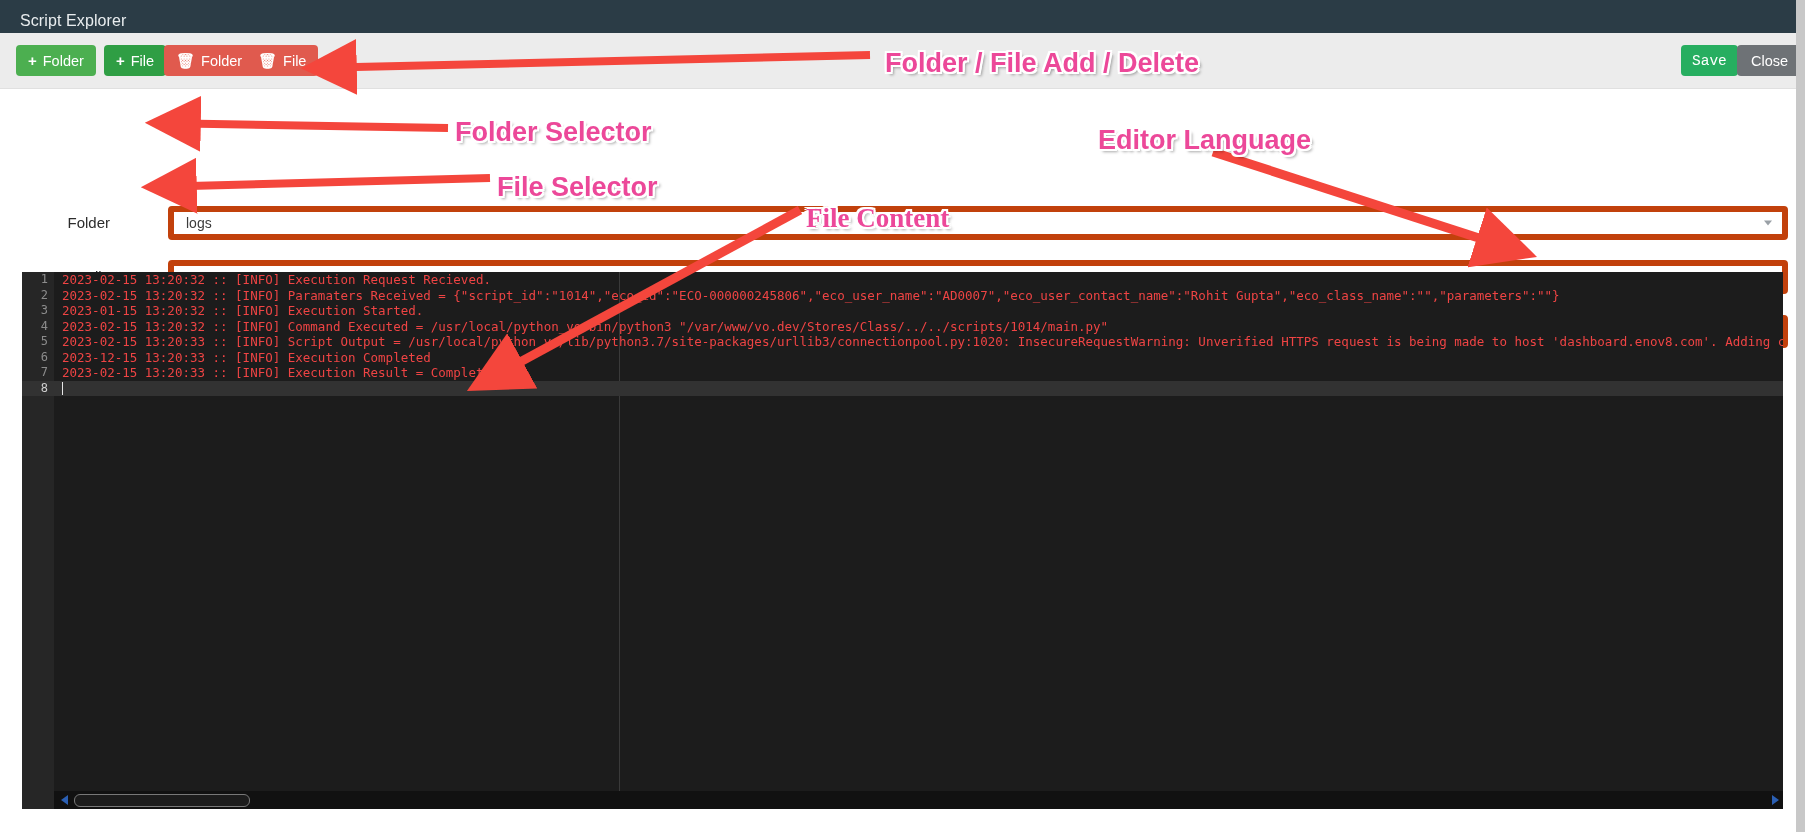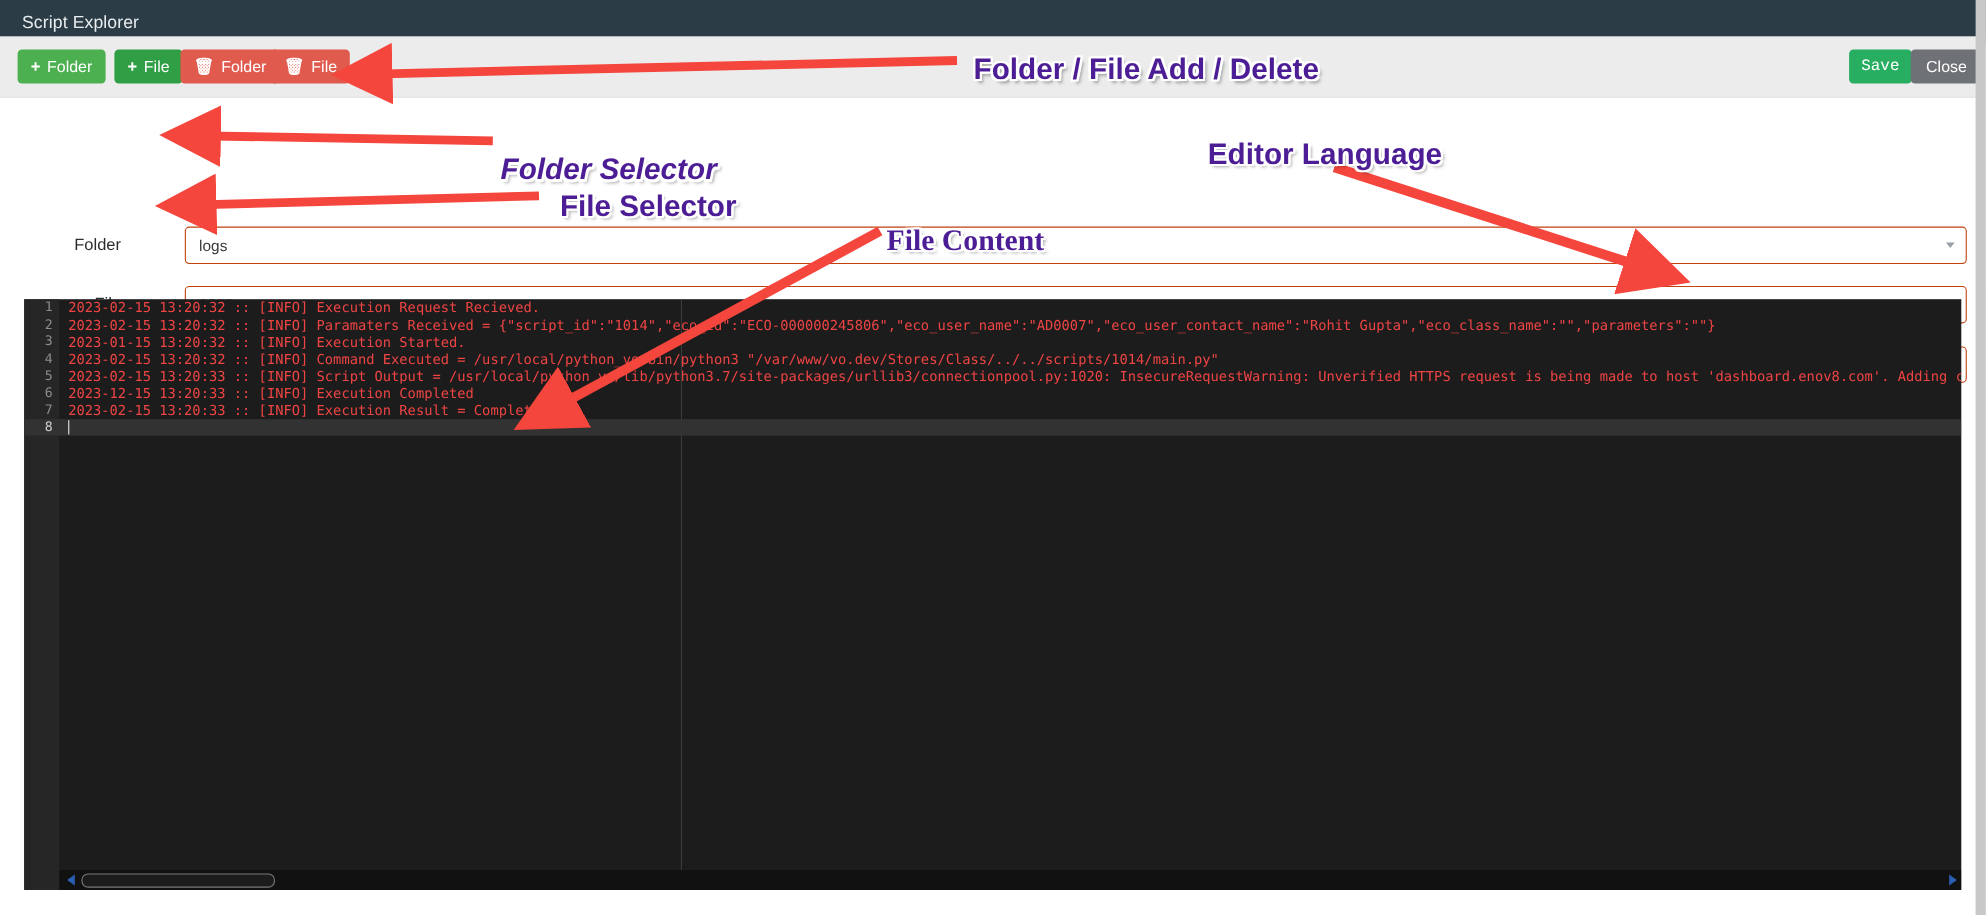"Folder / File Add /" .anno-text { color: #4c1d95 -> #ec4899 }
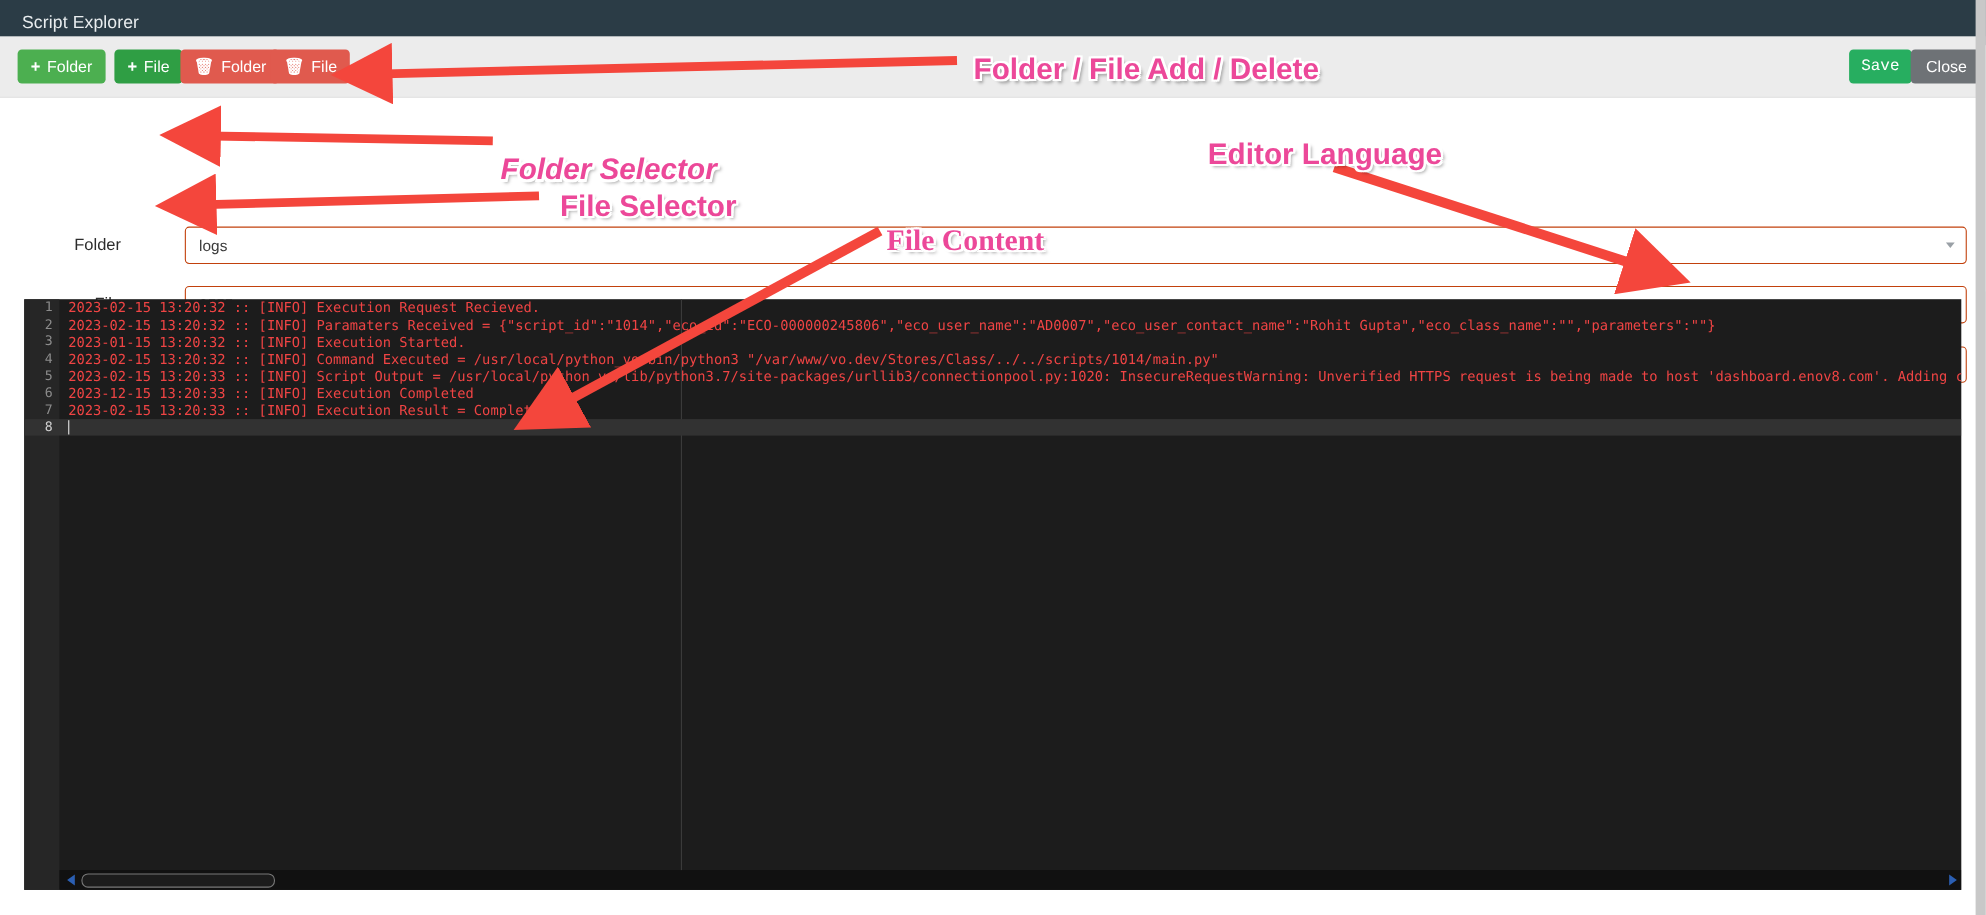"Folder Selector" .anno-a2 { font-style: italic -> none; top: 139px -> 117px }
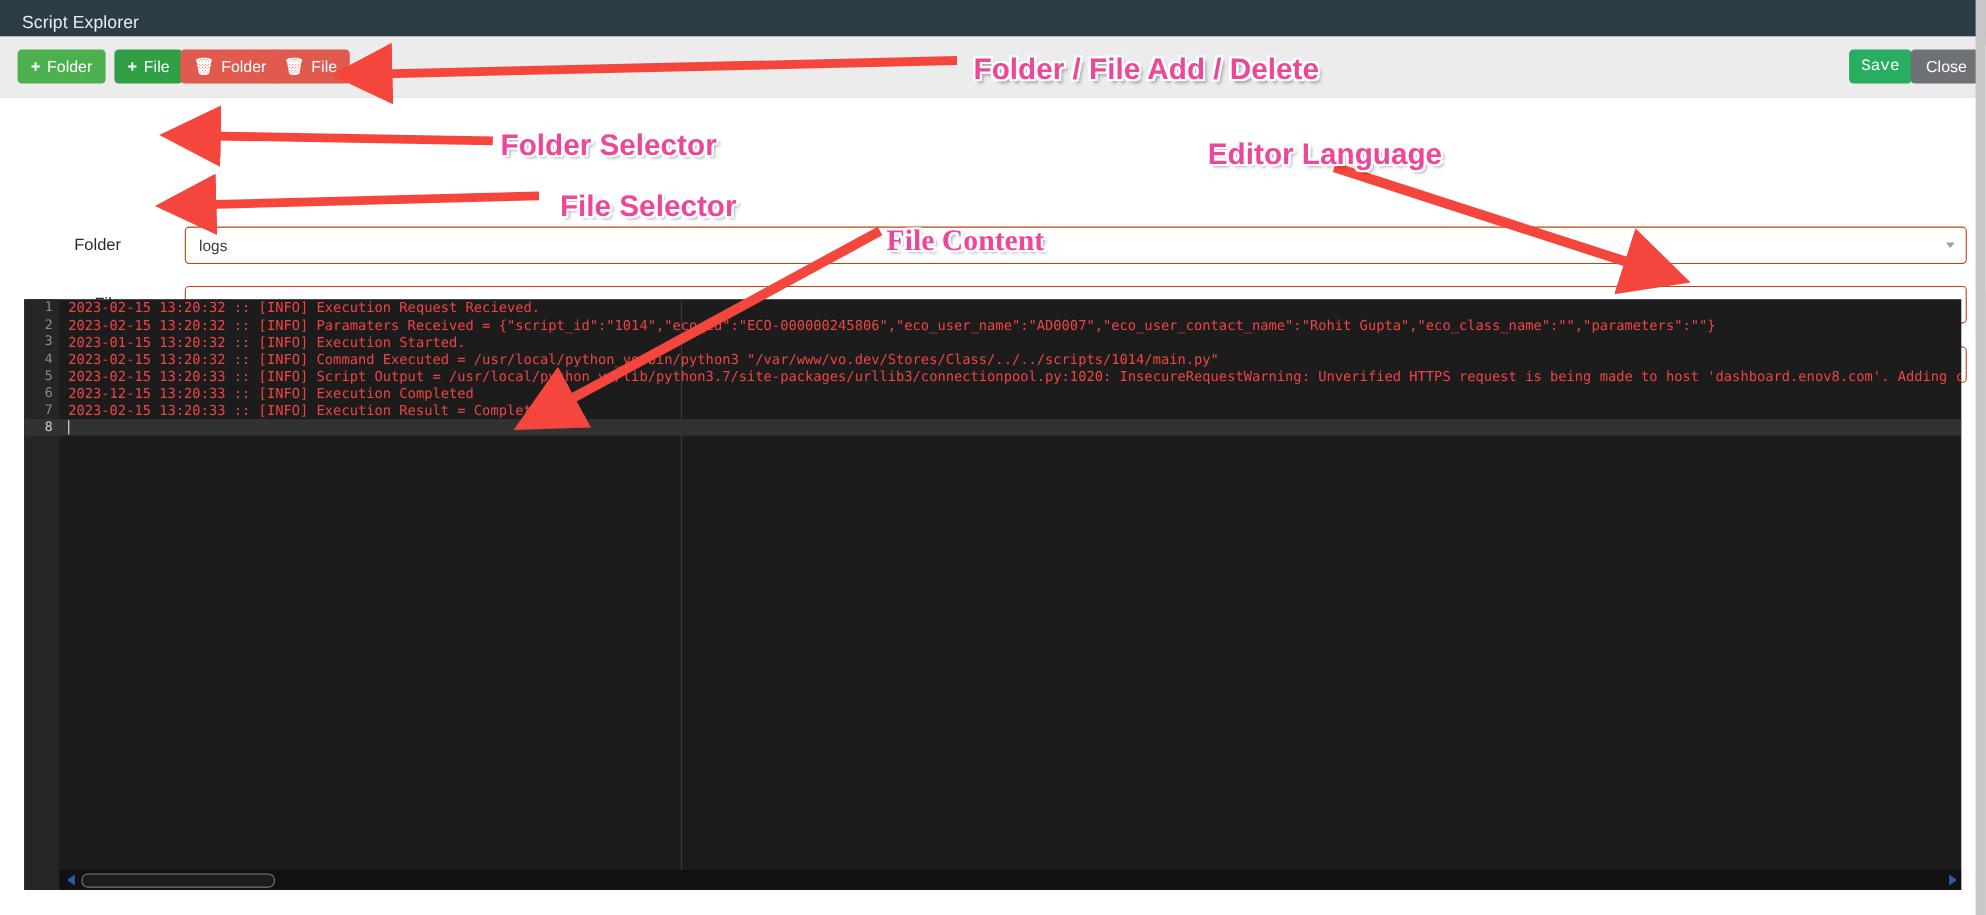"File Selector" .anno-a3 { margin-left: 12px -> none }
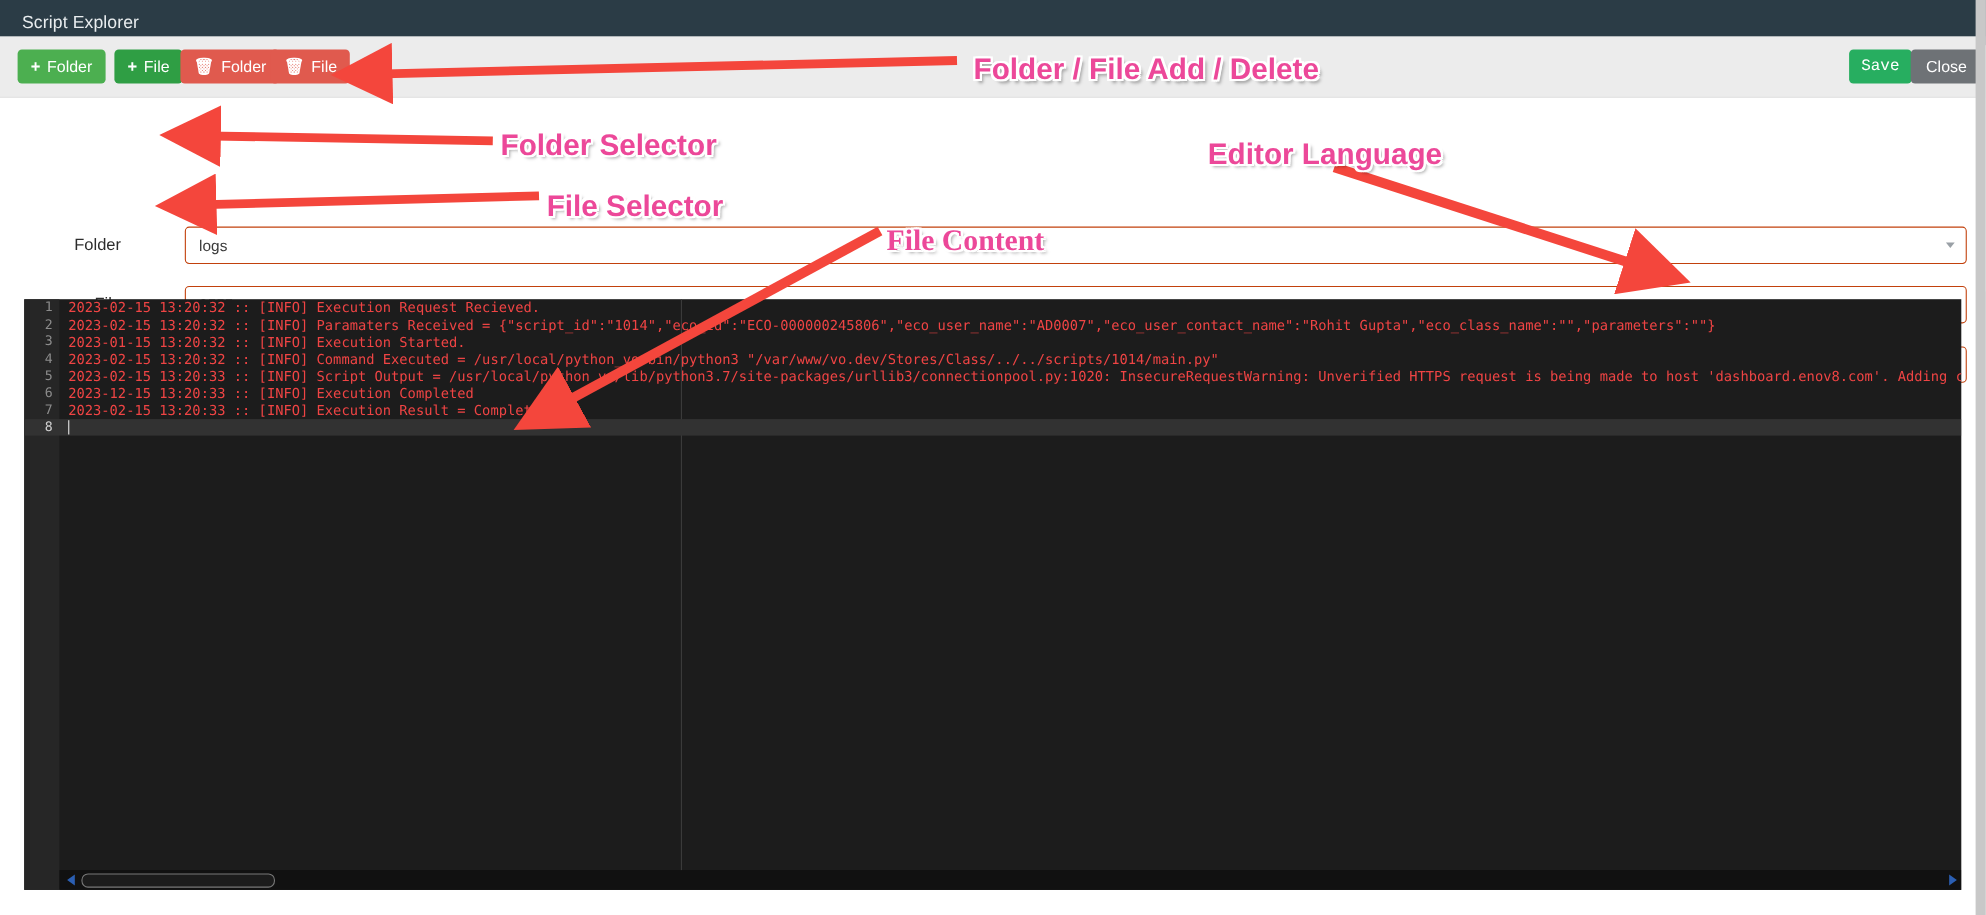"logs" .select { border: 1px solid #c2410c -> 6px solid #c2410c }
